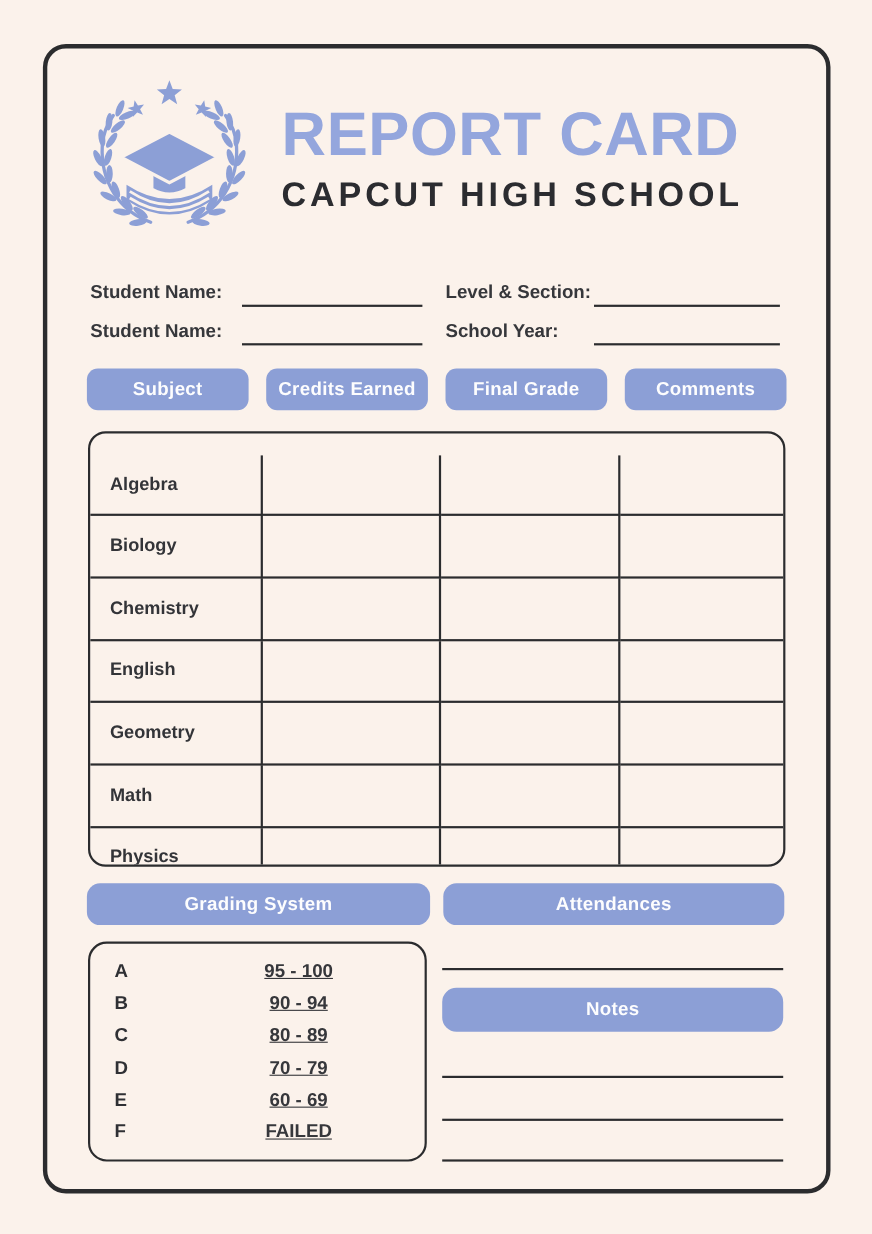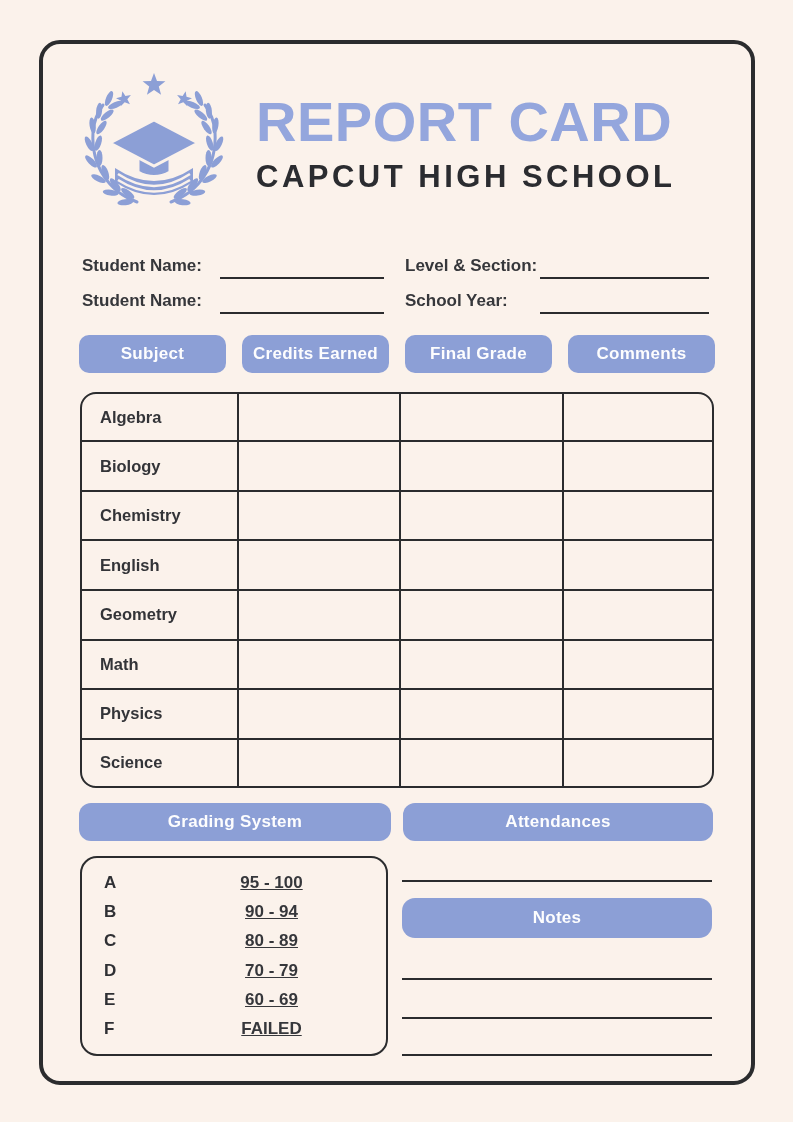"Algebra" table.subjects { margin-top: none -> 20px }
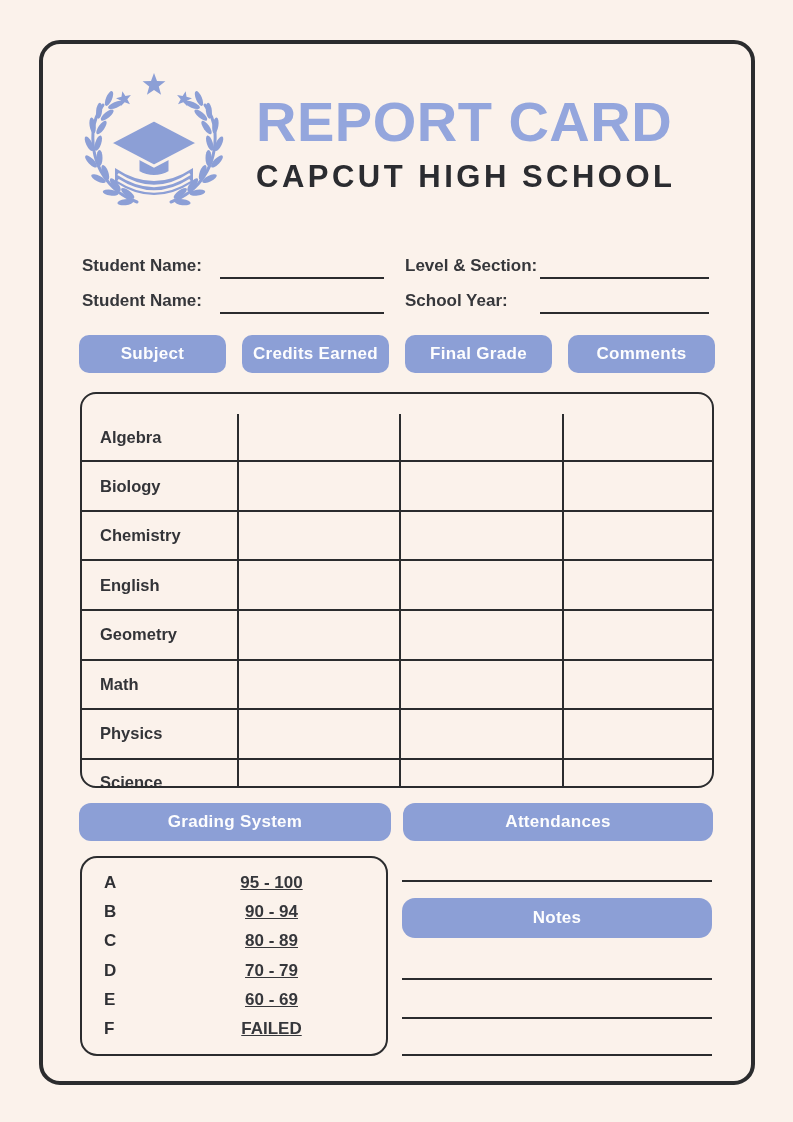"Science" tr { html: <tr> <td>Science</td> <td></td> <td></td> <td></td> </tr> -> none }
